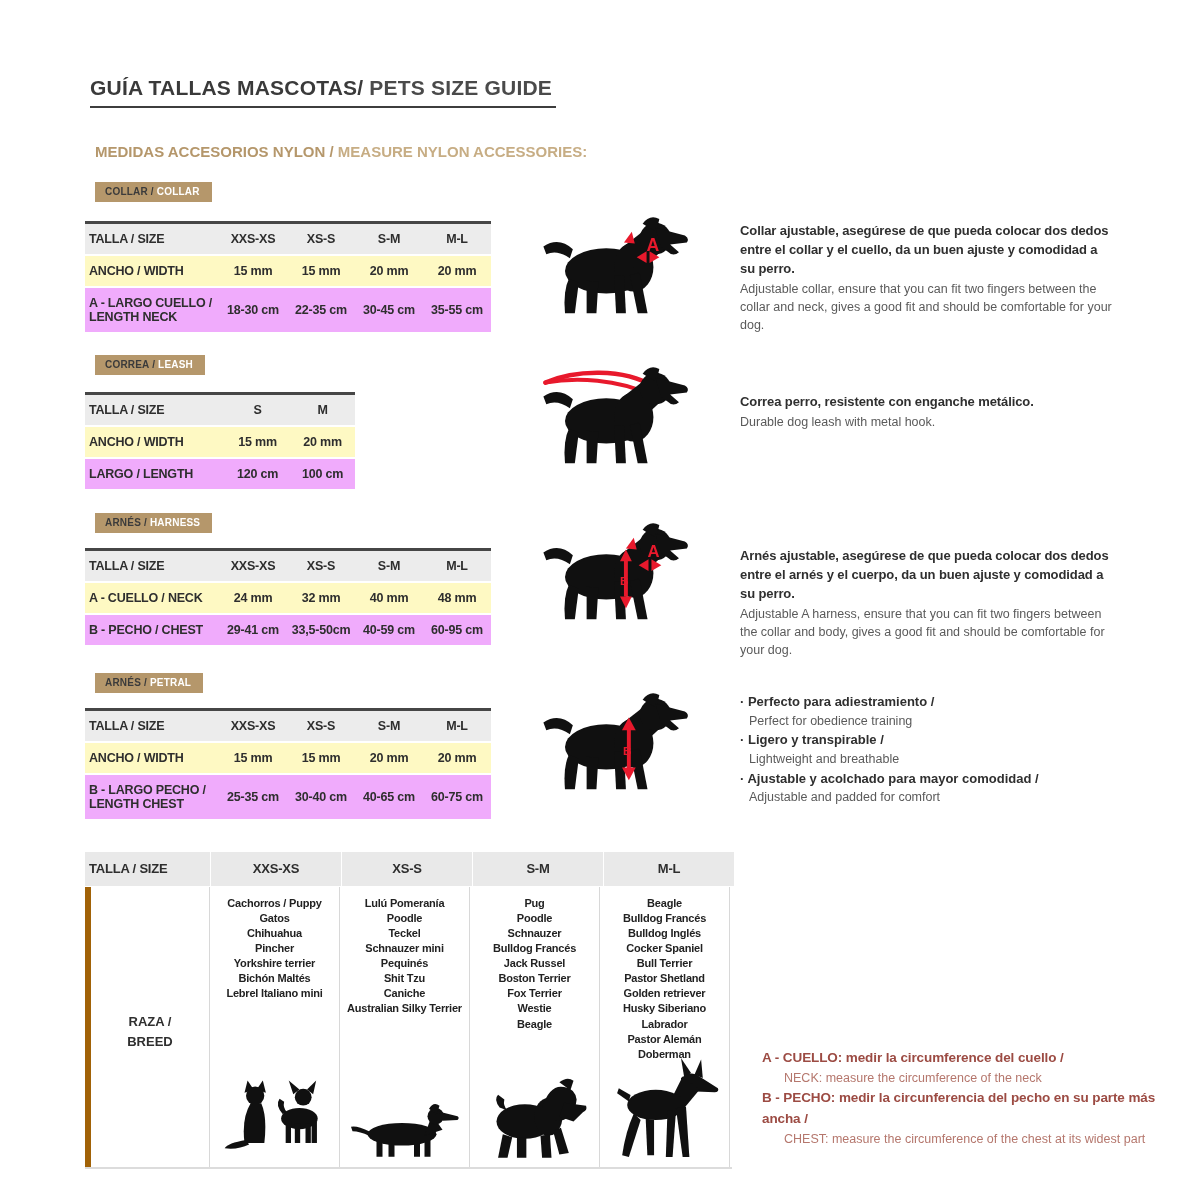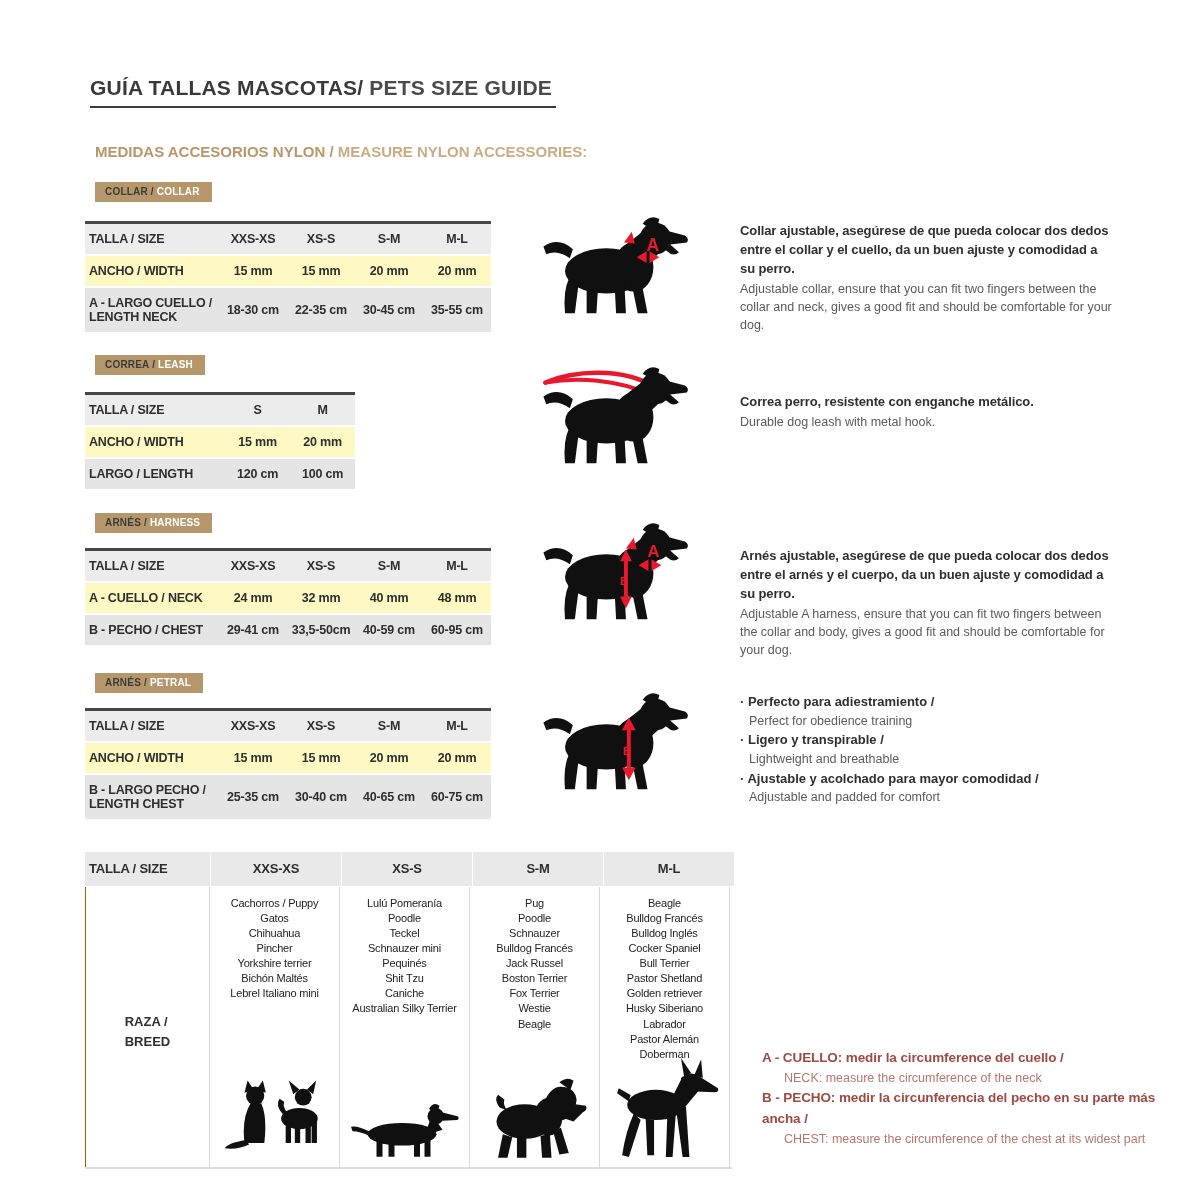"A - LARGO CUELLO /" .trow.plain { background: #e5e5e5 -> #f0abfc }
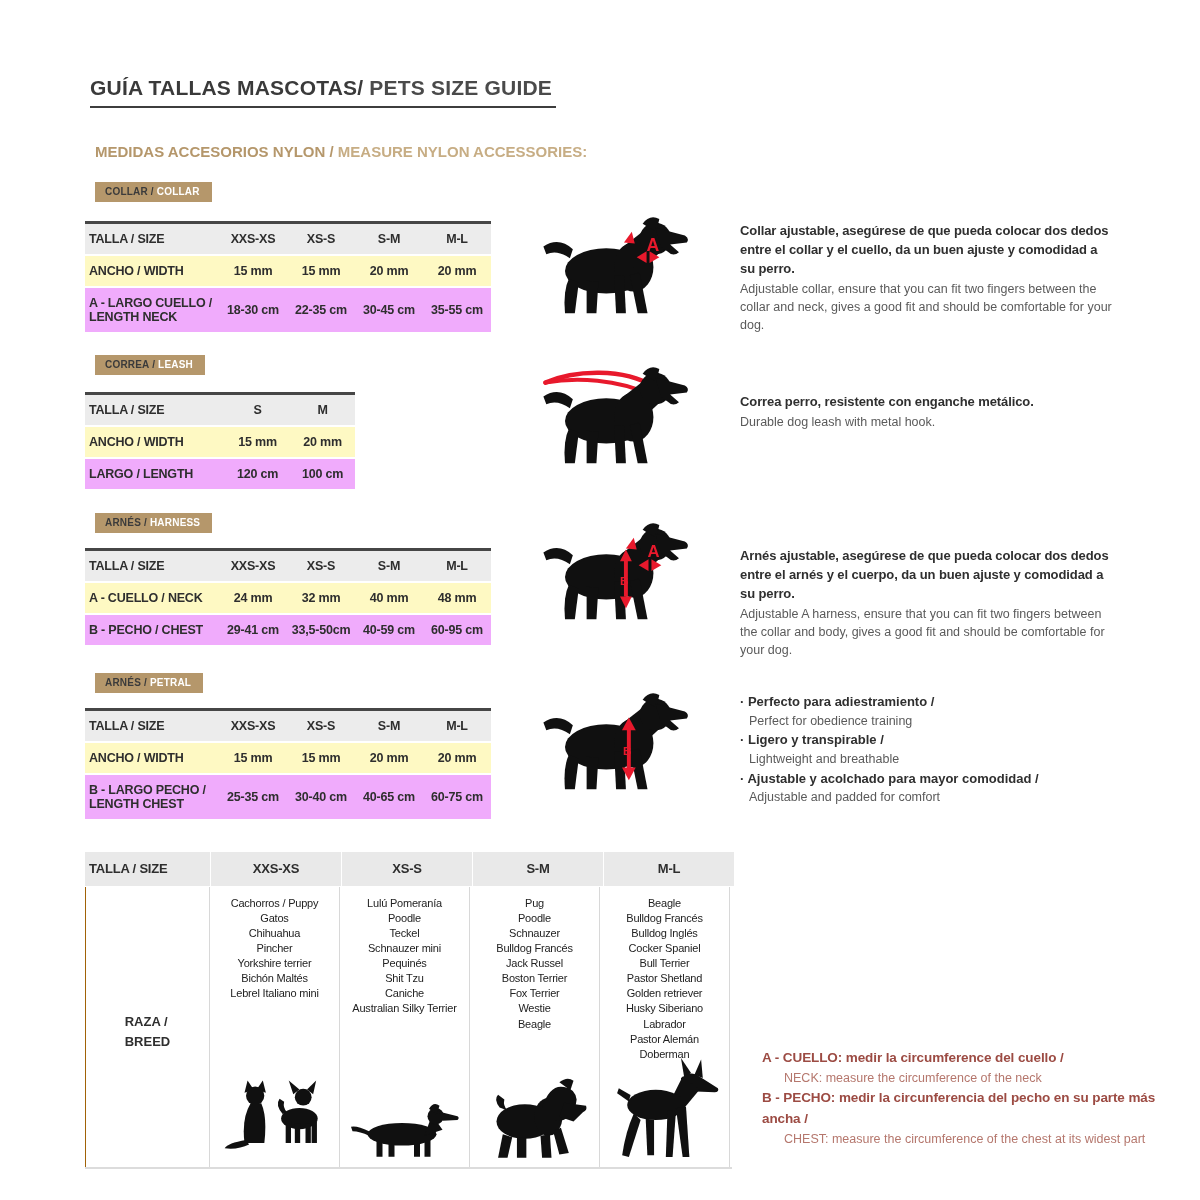"Cachorros / Puppy" .breed-line { font-weight: normal -> bold }
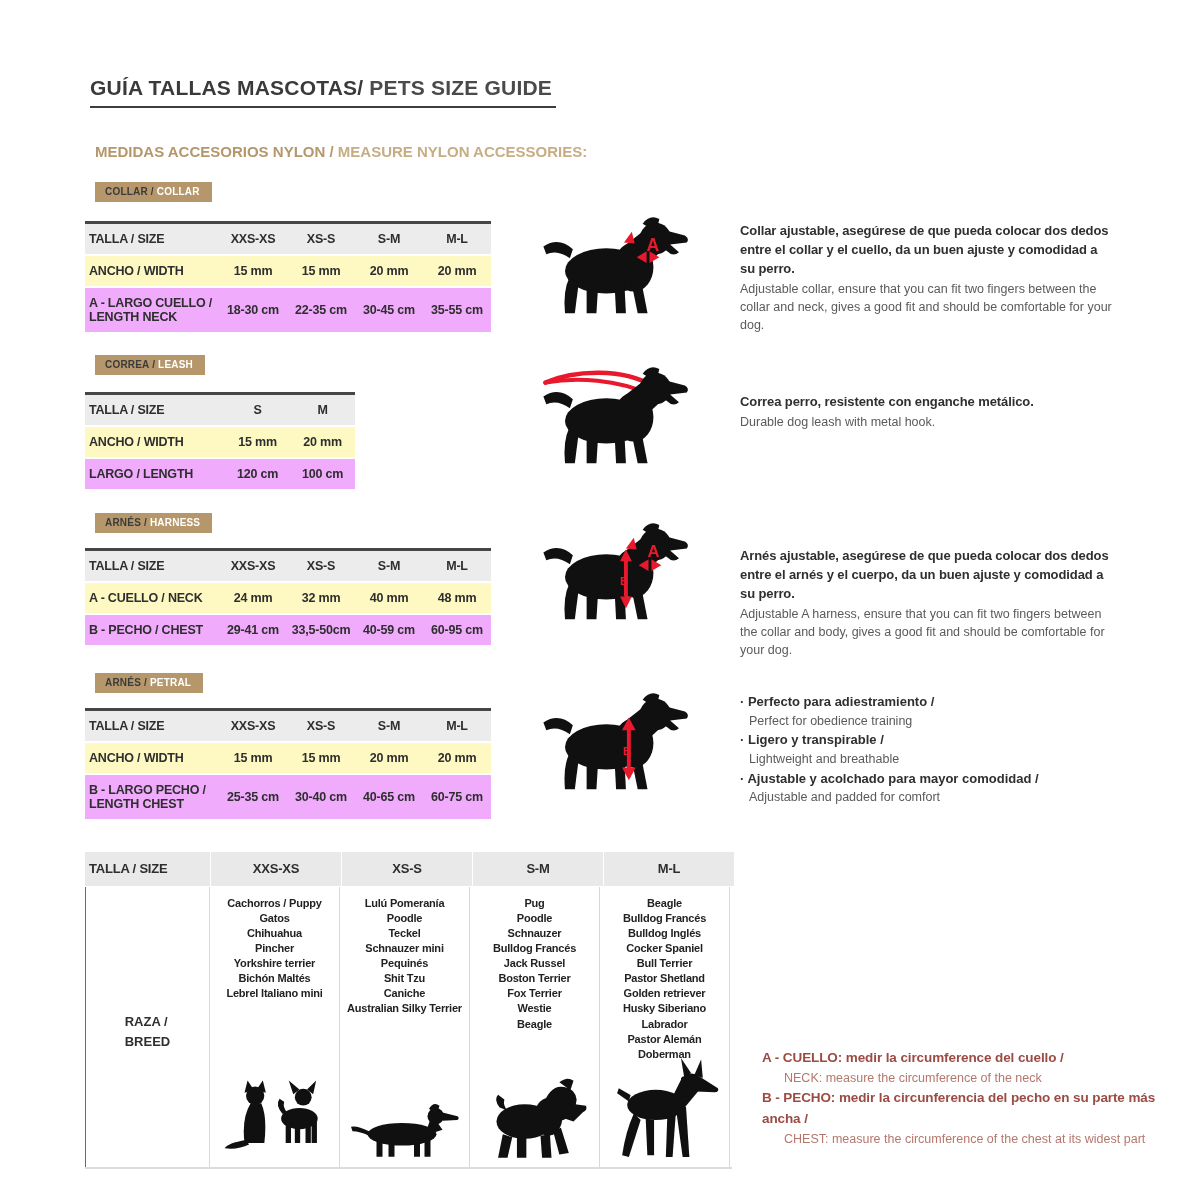"RAZA /" .bt-label-col { border-left: 1px solid #a16207 -> 6px solid #a16207; text-align: left -> center }
